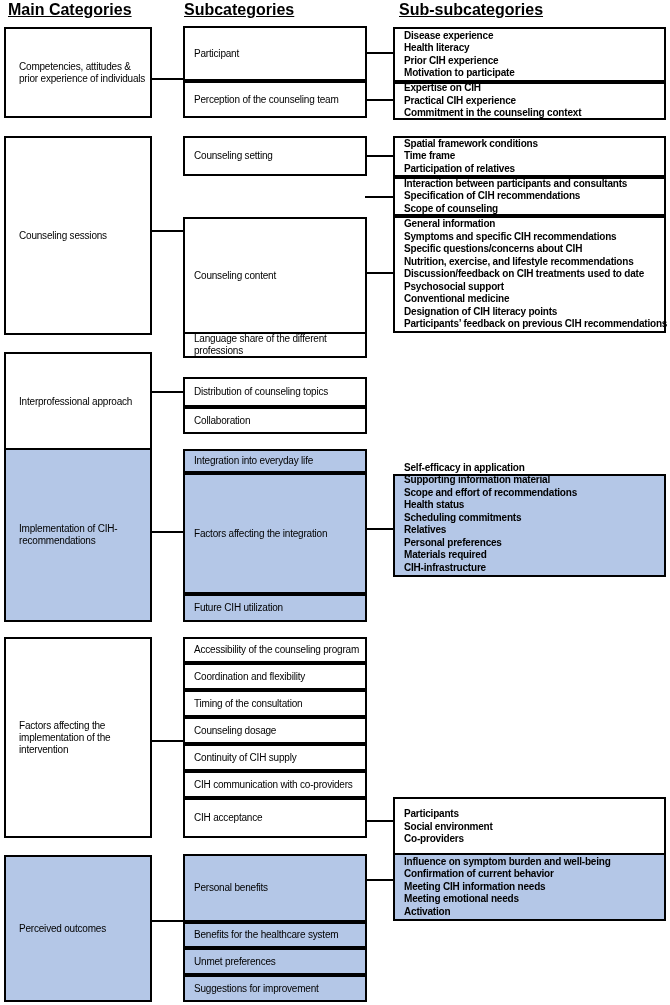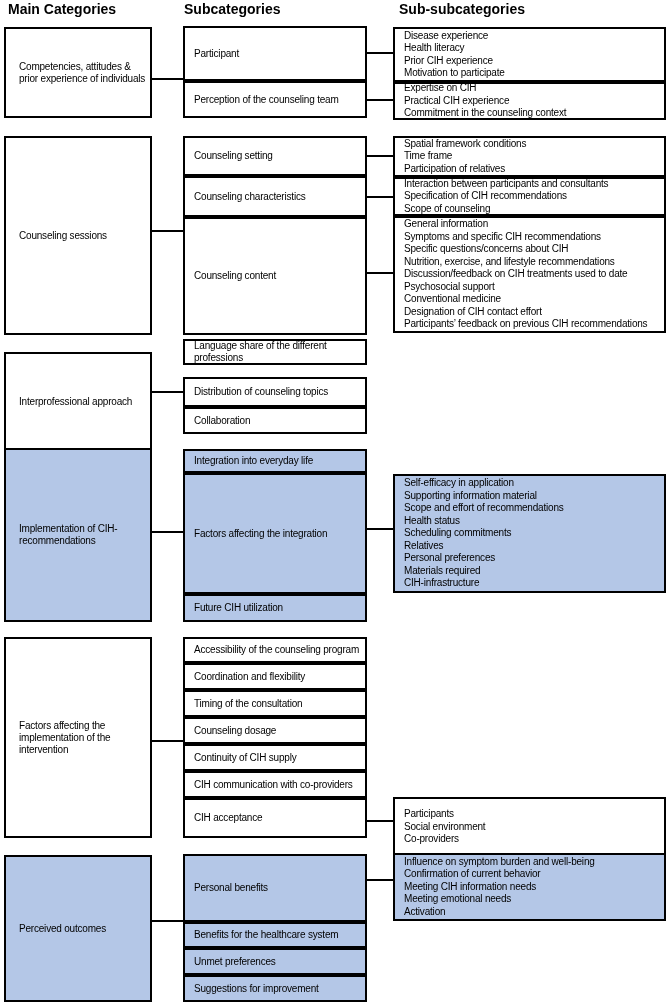"Main Categories" .col-header { font-size: 14px -> 16px; text-decoration: none -> underline }
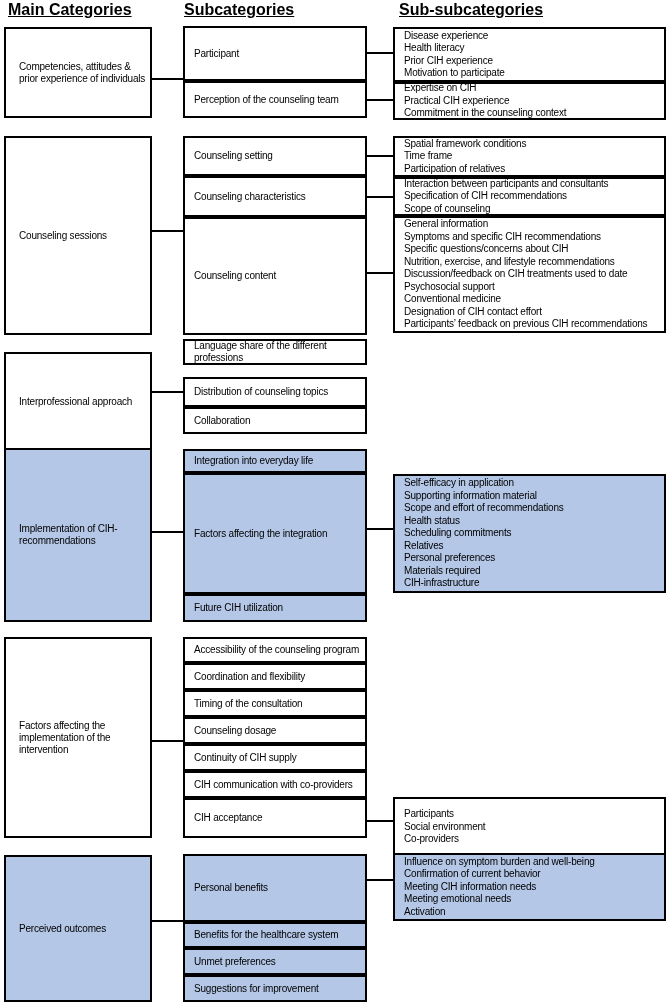"Disease experience" .subsub-box { font-weight: none -> bold }
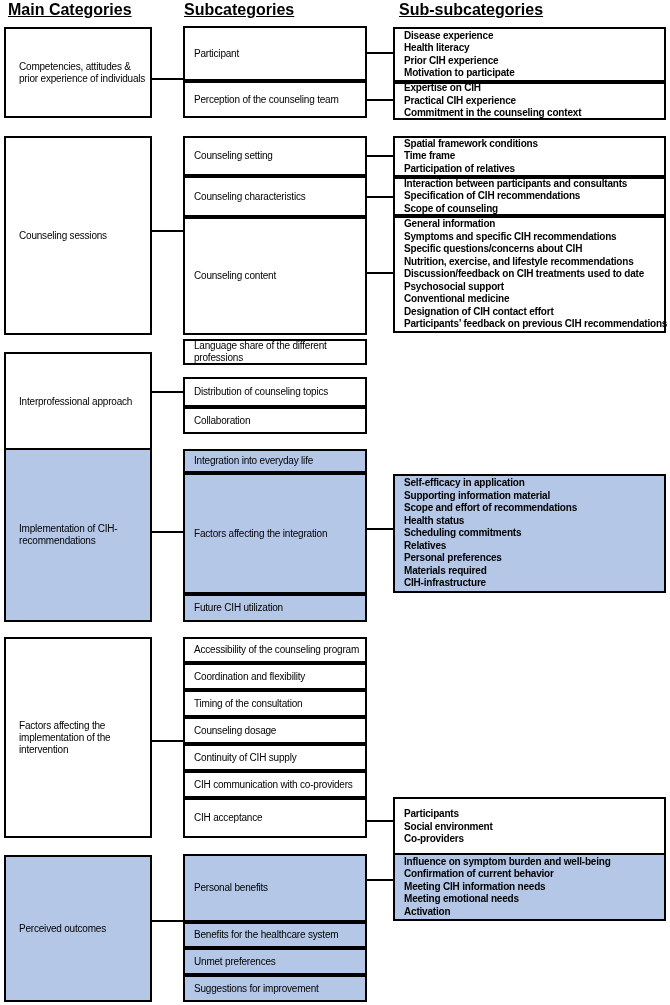"Counseling characteristics" div.box { html: <div> <span>Counseling characteristics</span> </div> -> none }
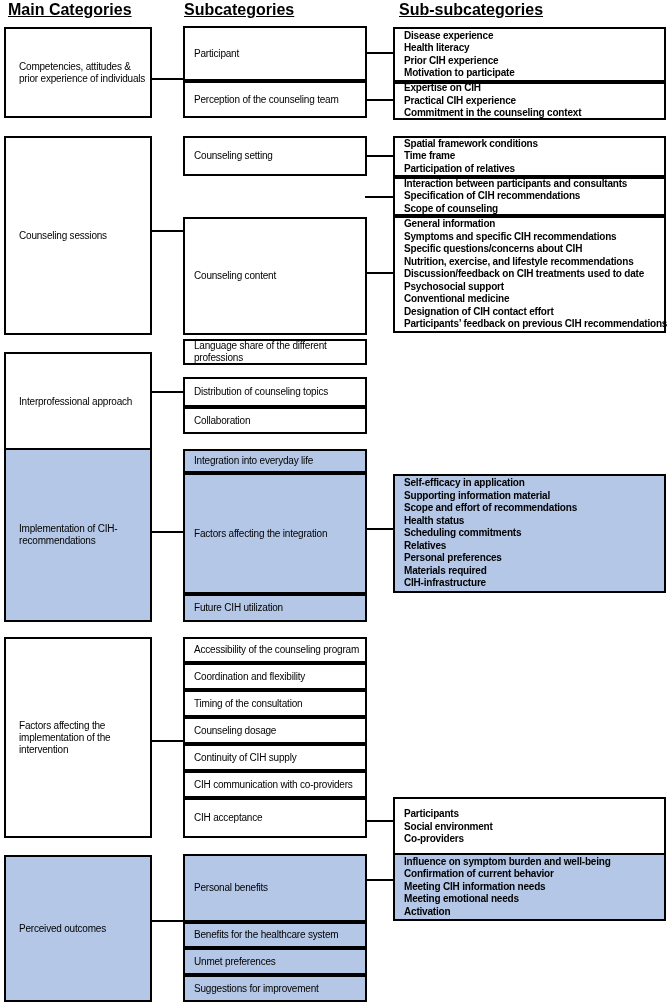"Designation of CIH contact effort" div.ln { text: contact effort -> literacy points }
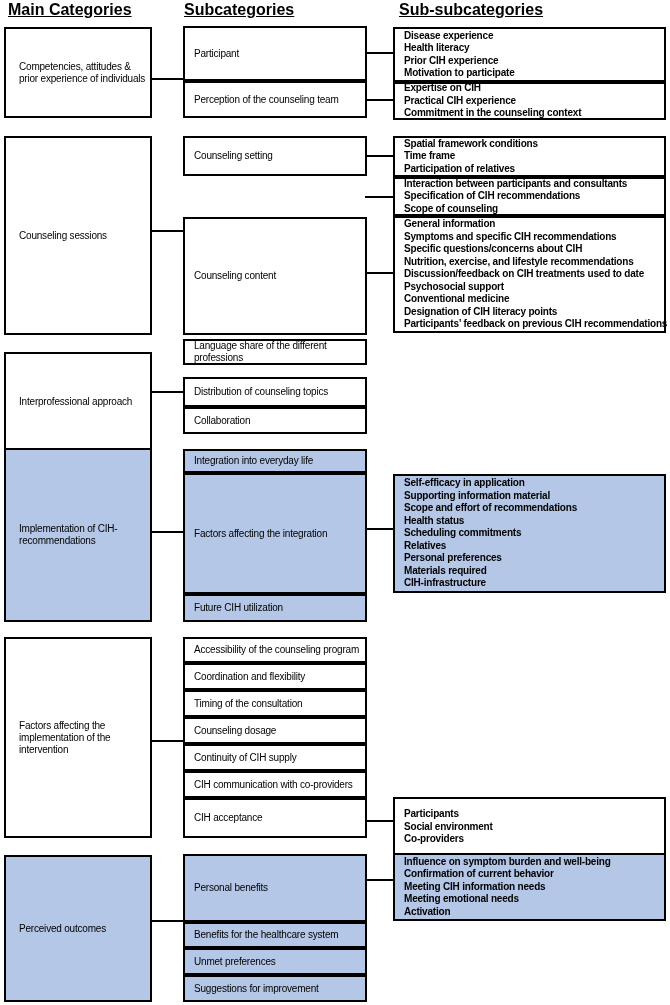"Language share of the different" div.box { top: 339px -> 332px }
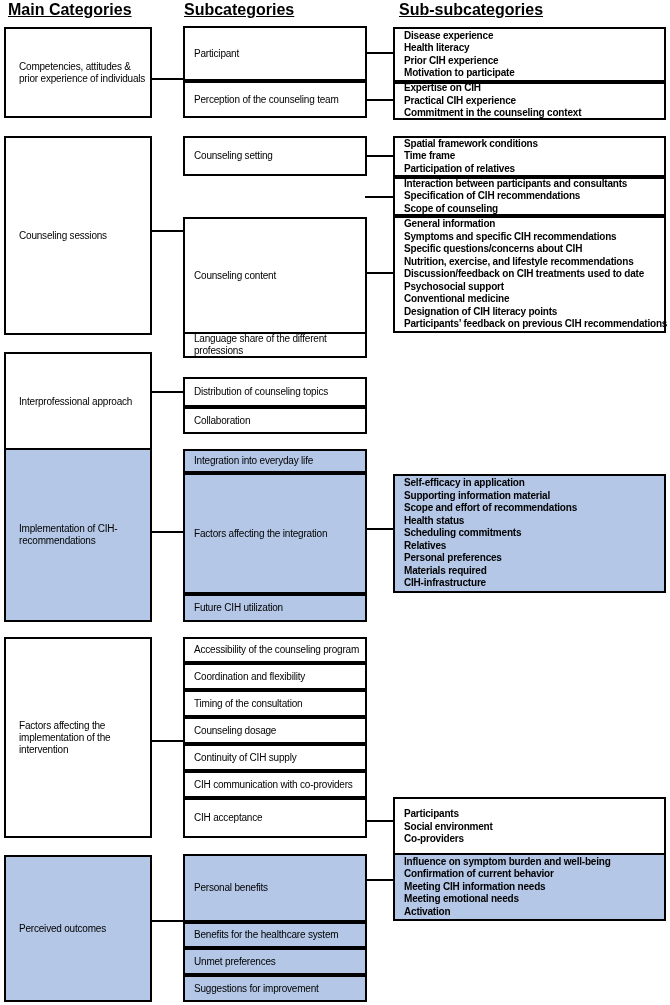"Self-efficacy in application" div.box { height: 119px -> 103px; justify-content: none -> flex-end }
